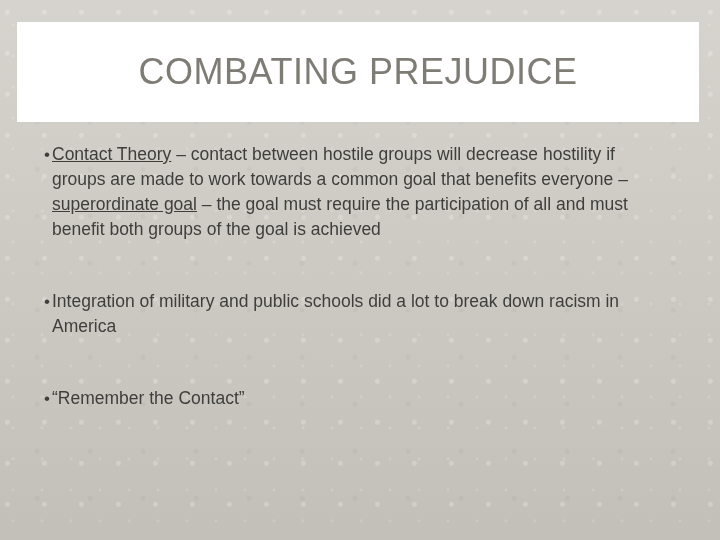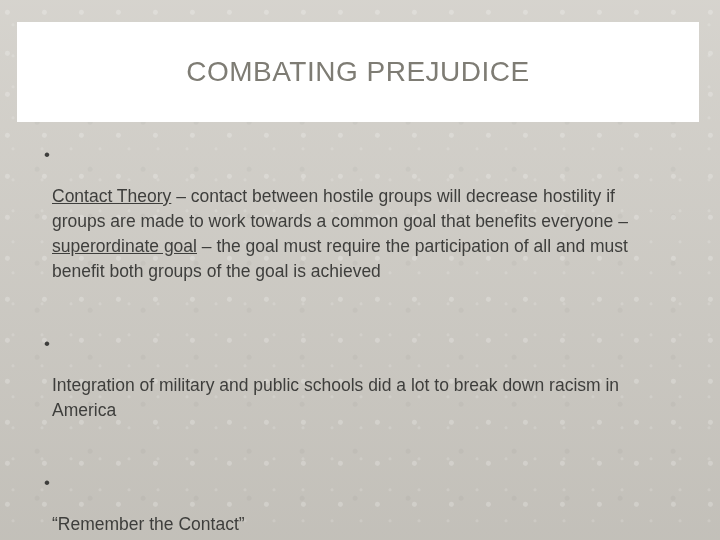"COMBATING PREJUDICE" #title-text { font-size: 28px -> 36px }
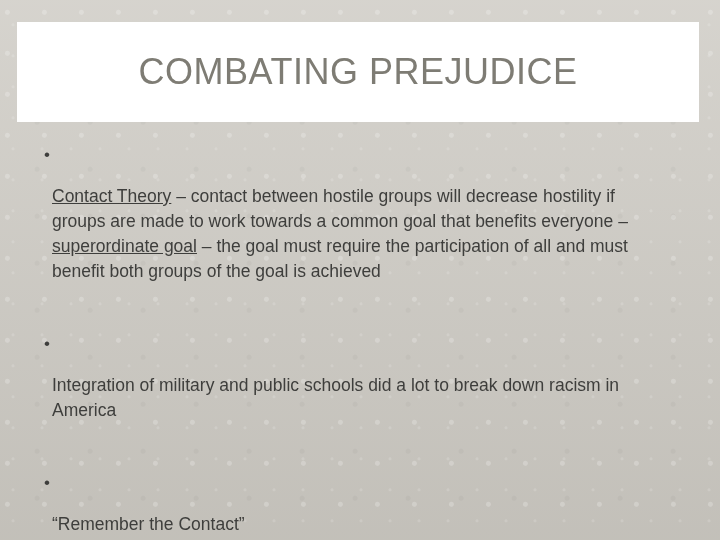"Contact Theory – contact between" .bullet-text { margin-top: 42px -> none }
